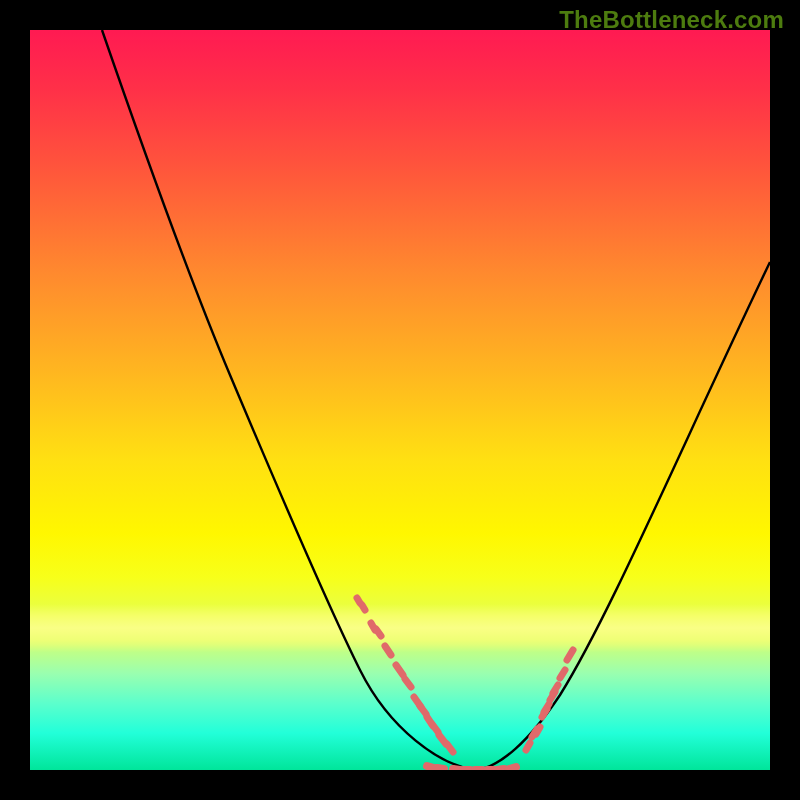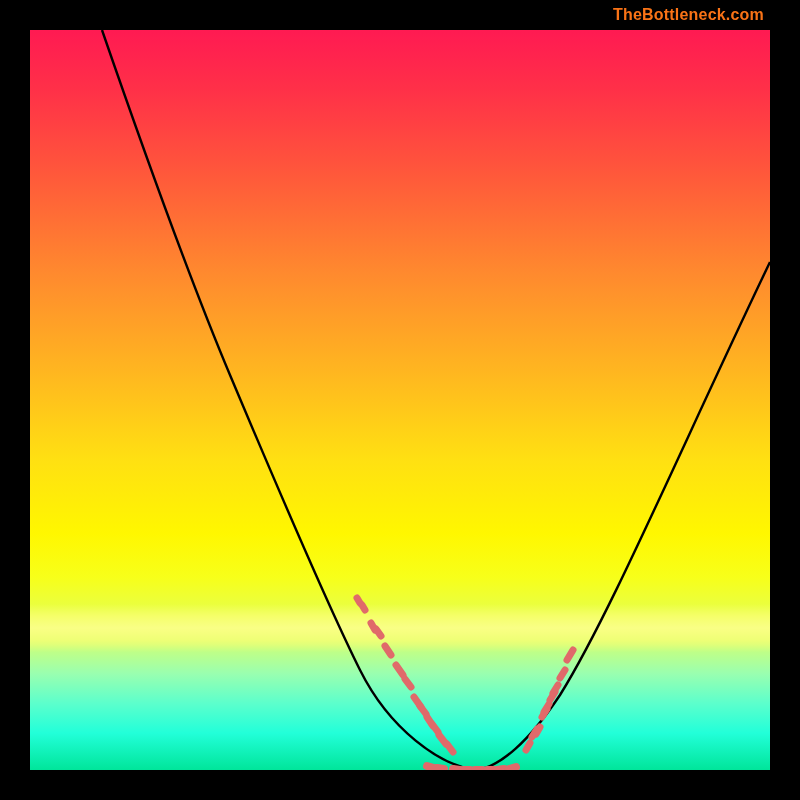"TheBottleneck.com" .watermark { color: #f97316 -> #4d7c0f; font-size: 16px -> 24px; right: 36px -> 16px }
